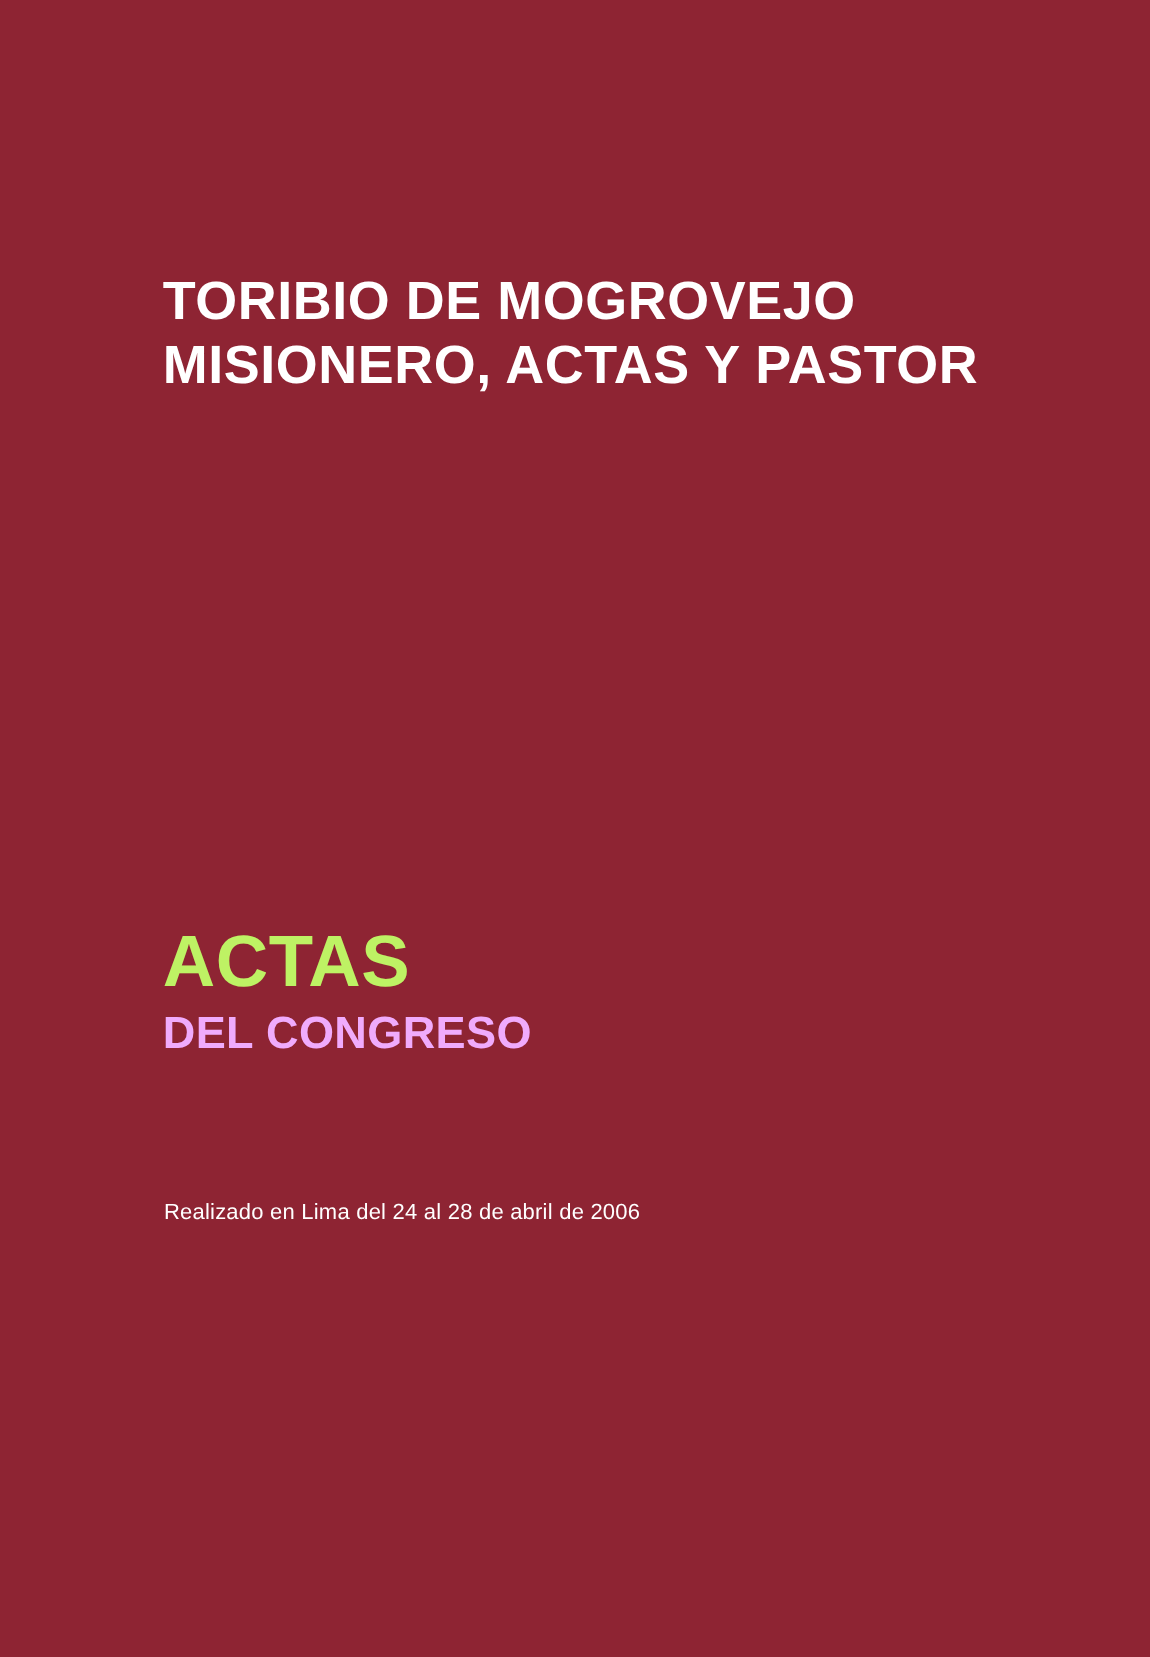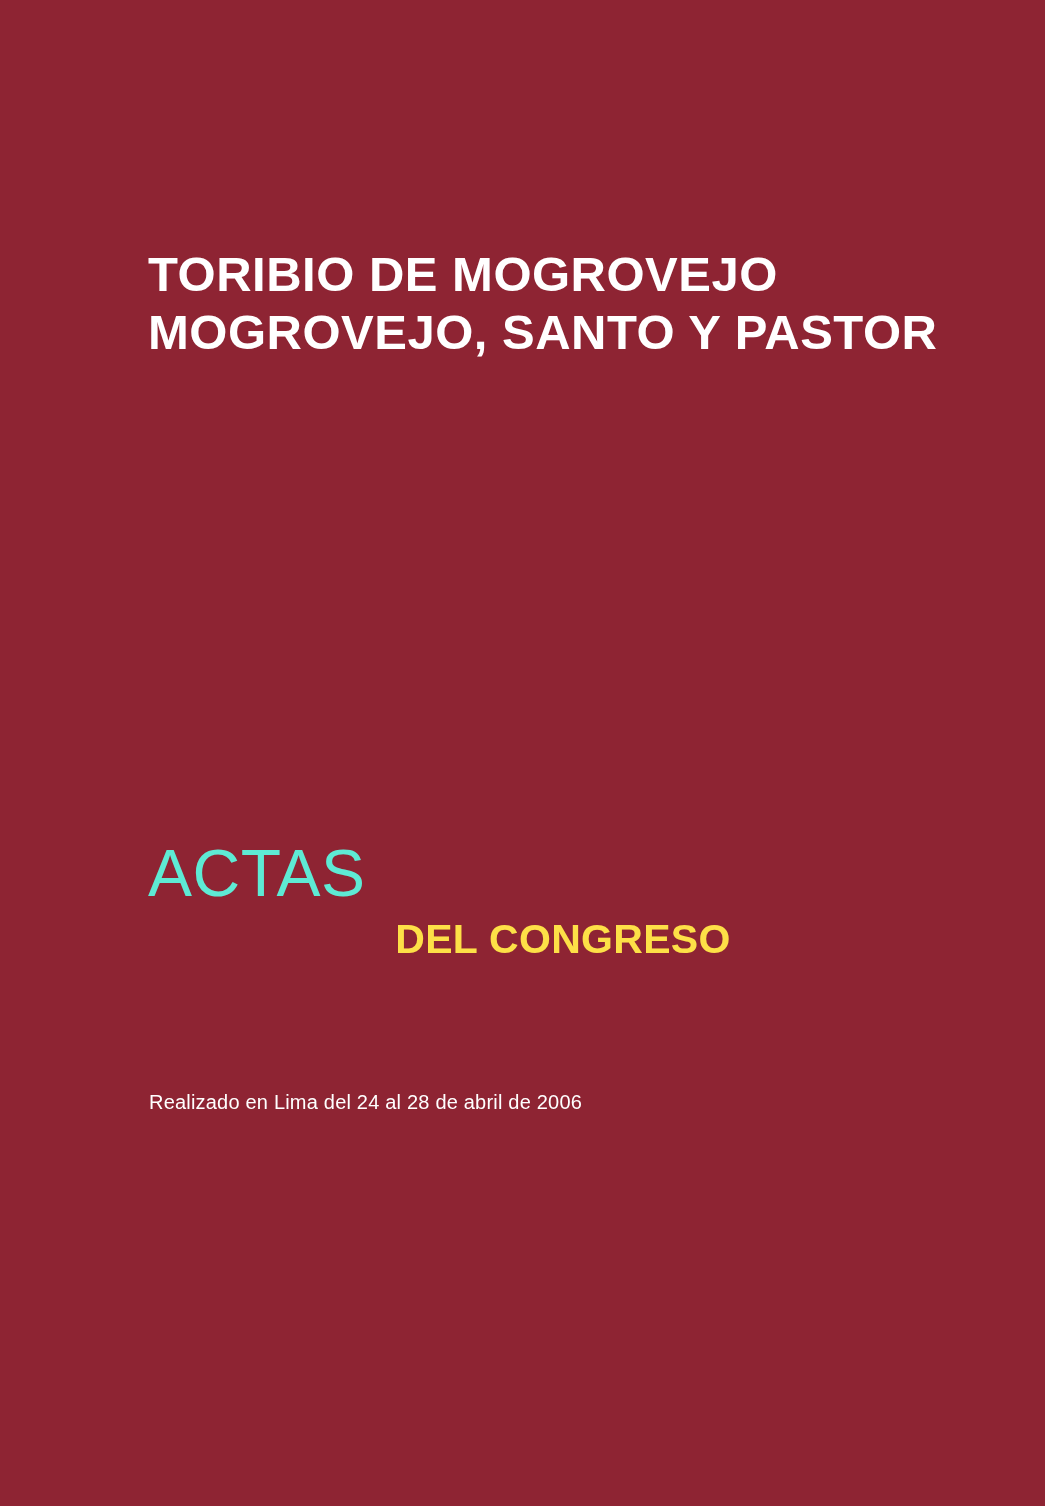"MOGROVEJO, SANTO Y PASTOR" div.title-line { text: MOGROVEJO, SANTO -> MISIONERO, ACTAS }
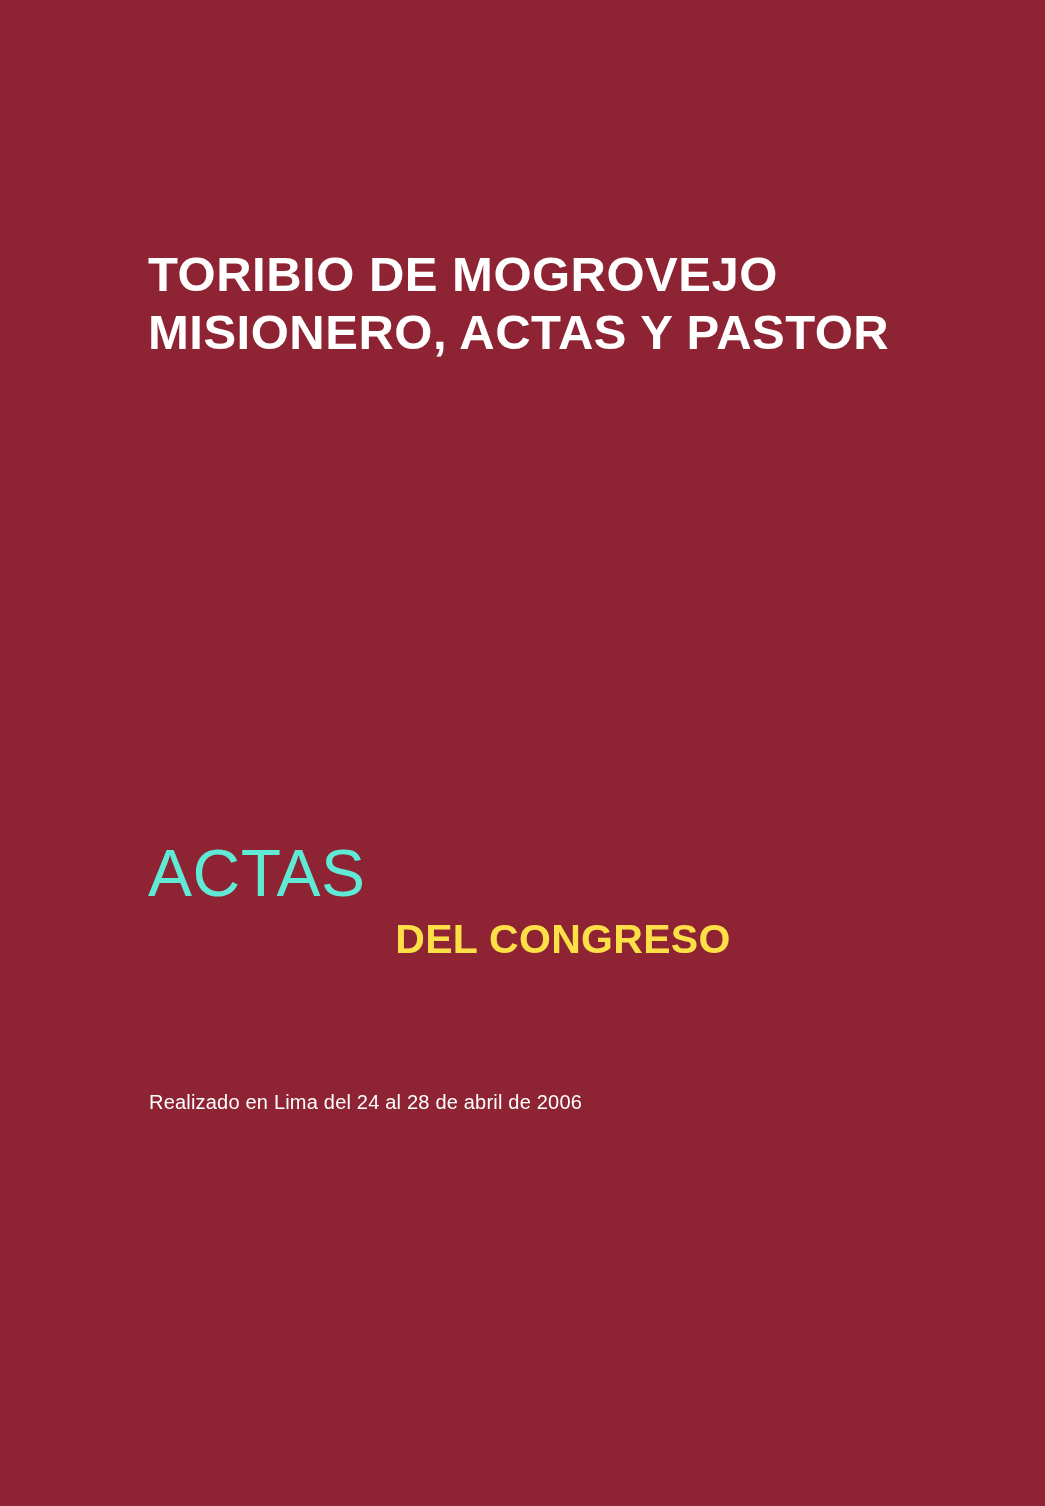"ACTAS" .actas-word { color: #5eead4 -> #bef264; font-weight: normal -> bold }
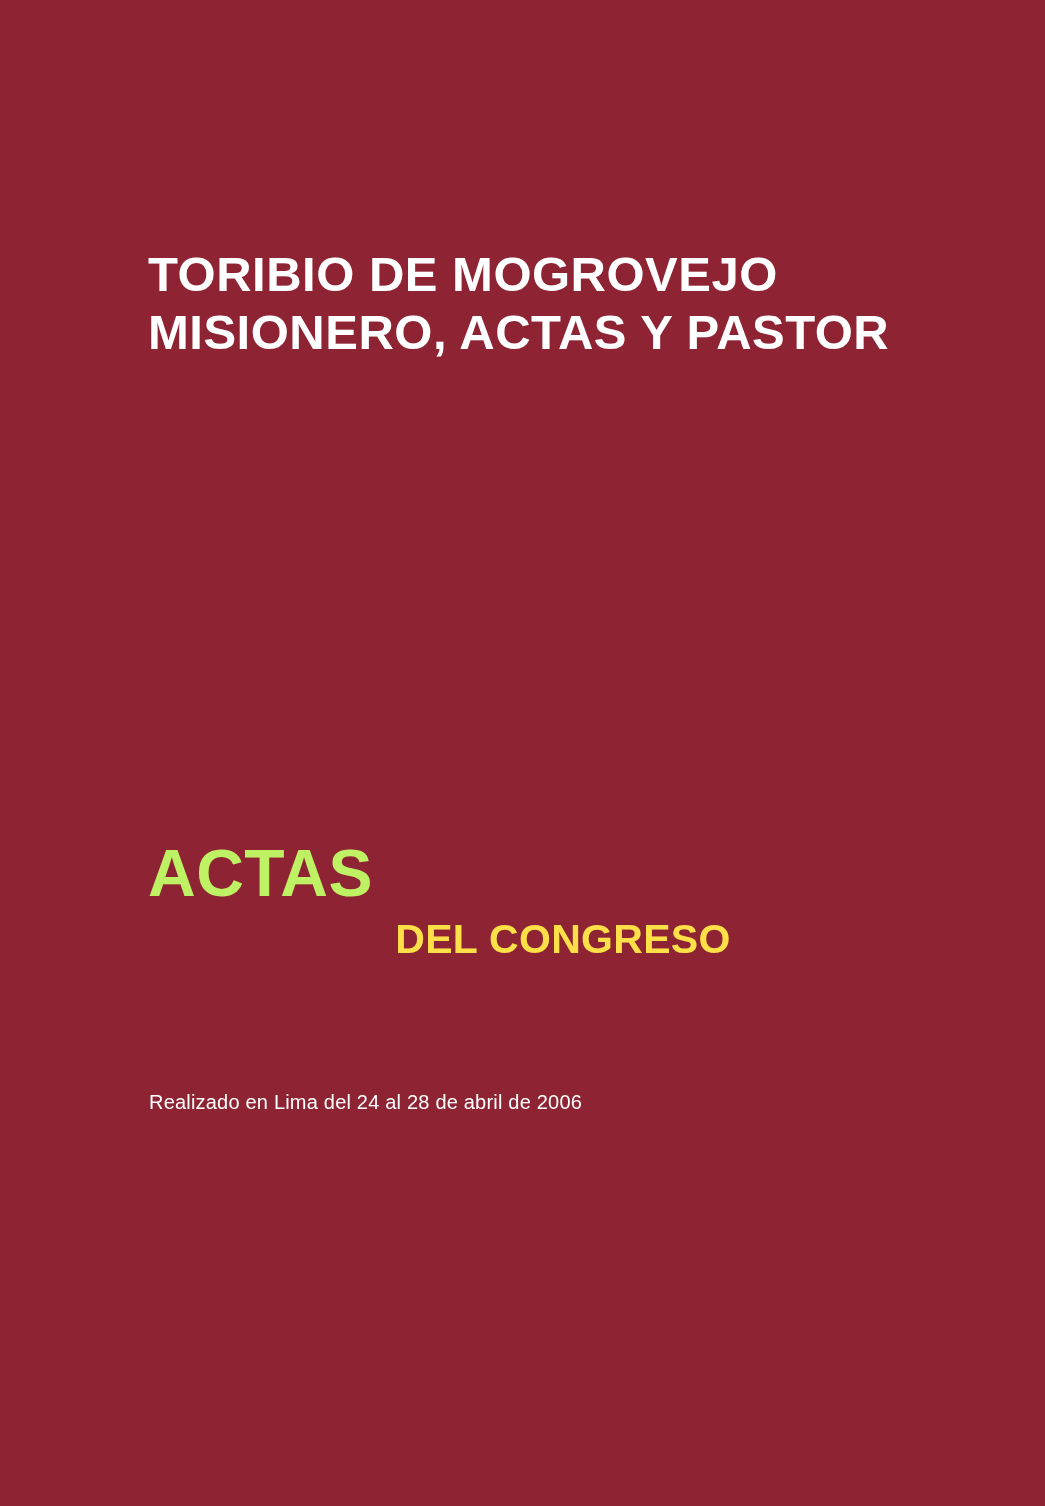"DEL CONGRESO" .subtitle-line { color: #fde047 -> #f0abfc; text-align: center -> none }
